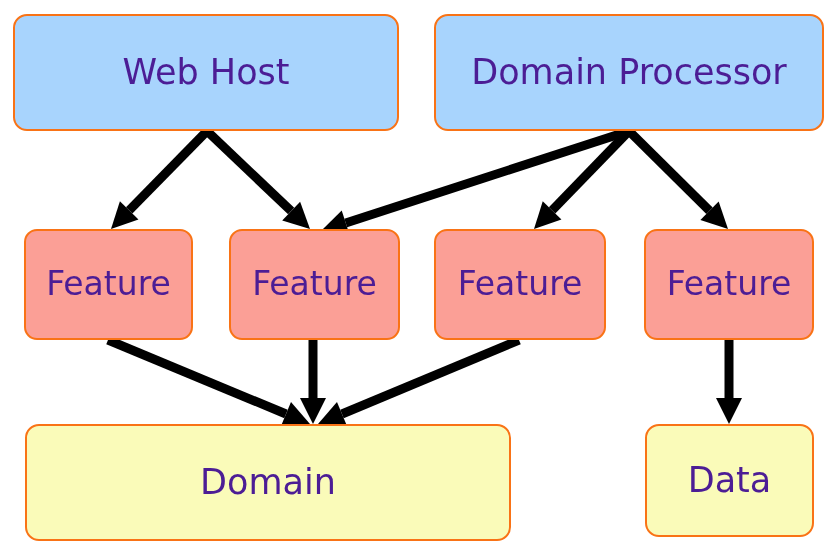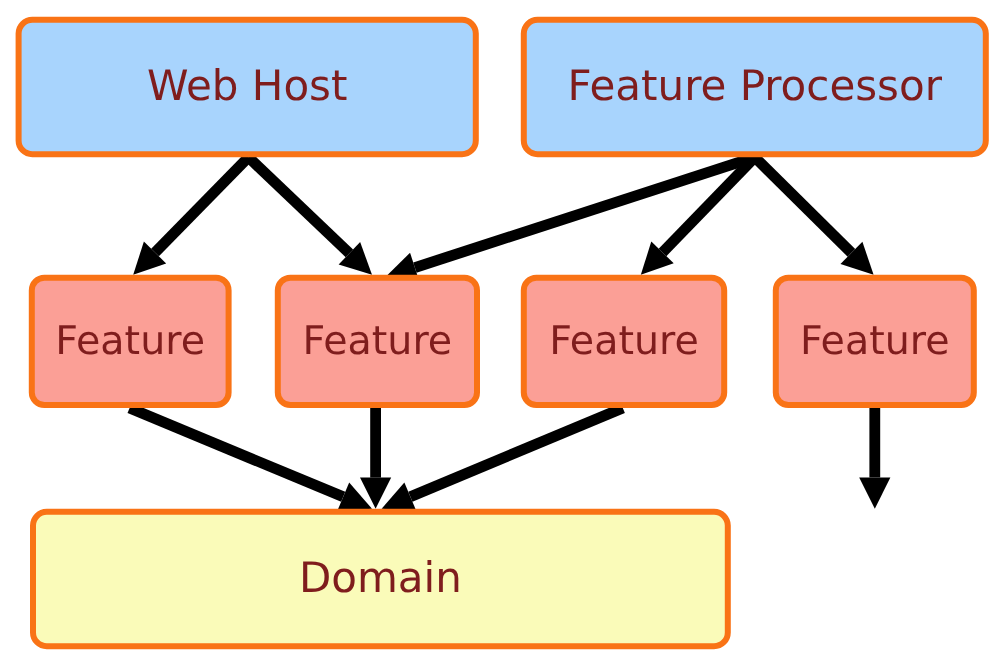"Web Host" .node { border: 5px solid #f97316 -> 2px solid #f97316; color: #7f1d1d -> #4c1d95 }
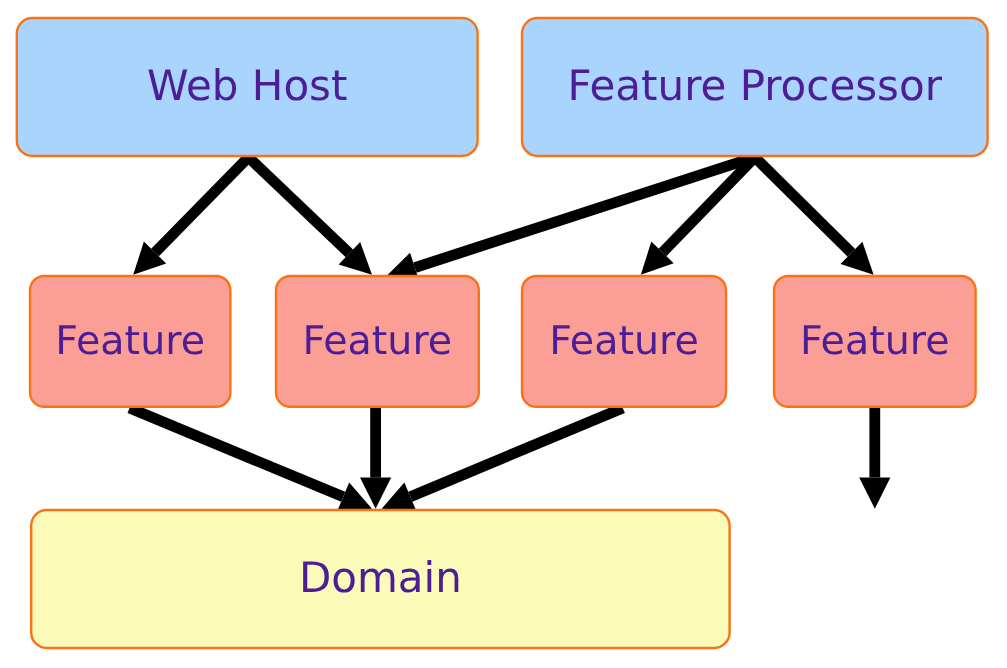"Feature Processor" span.node-label { text: Feature -> Domain }
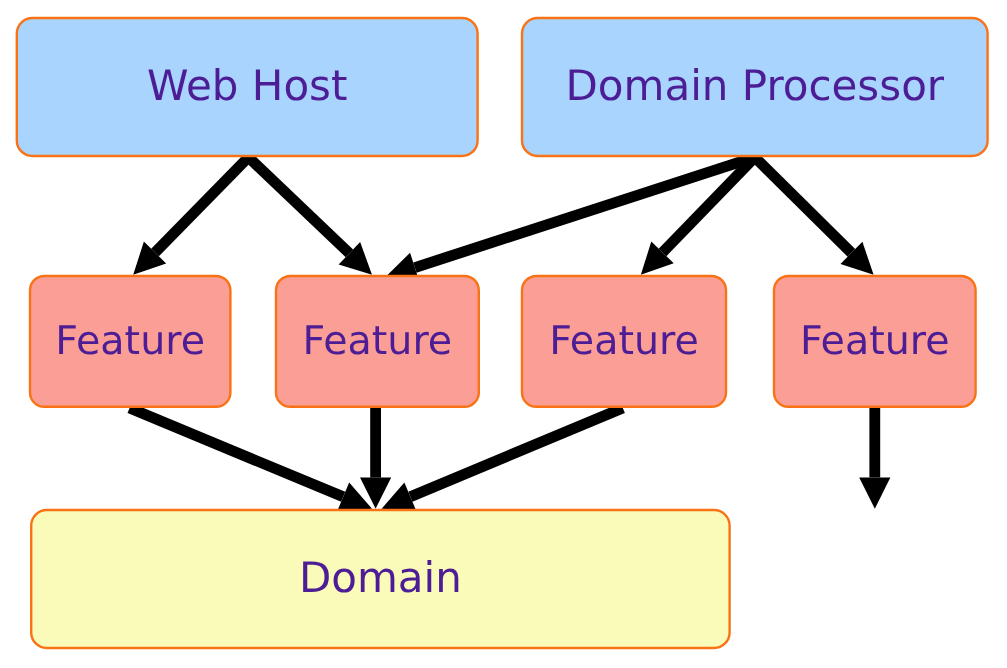"Domain" div.node { width: 584px -> 486px }
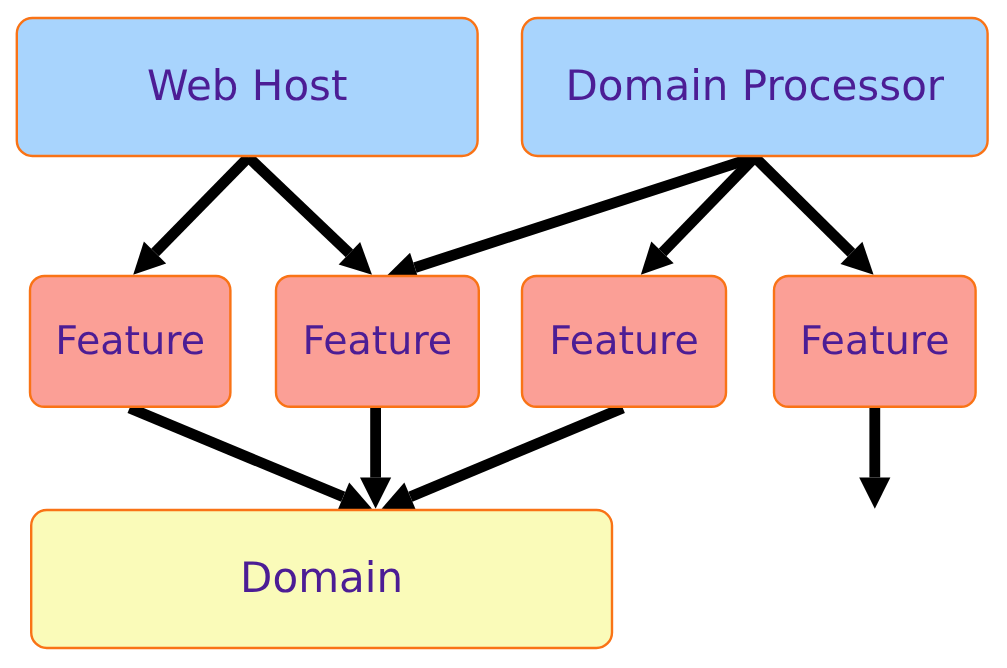"Data" div.node { html: none -> <div> <span>Data</span> </div> }
